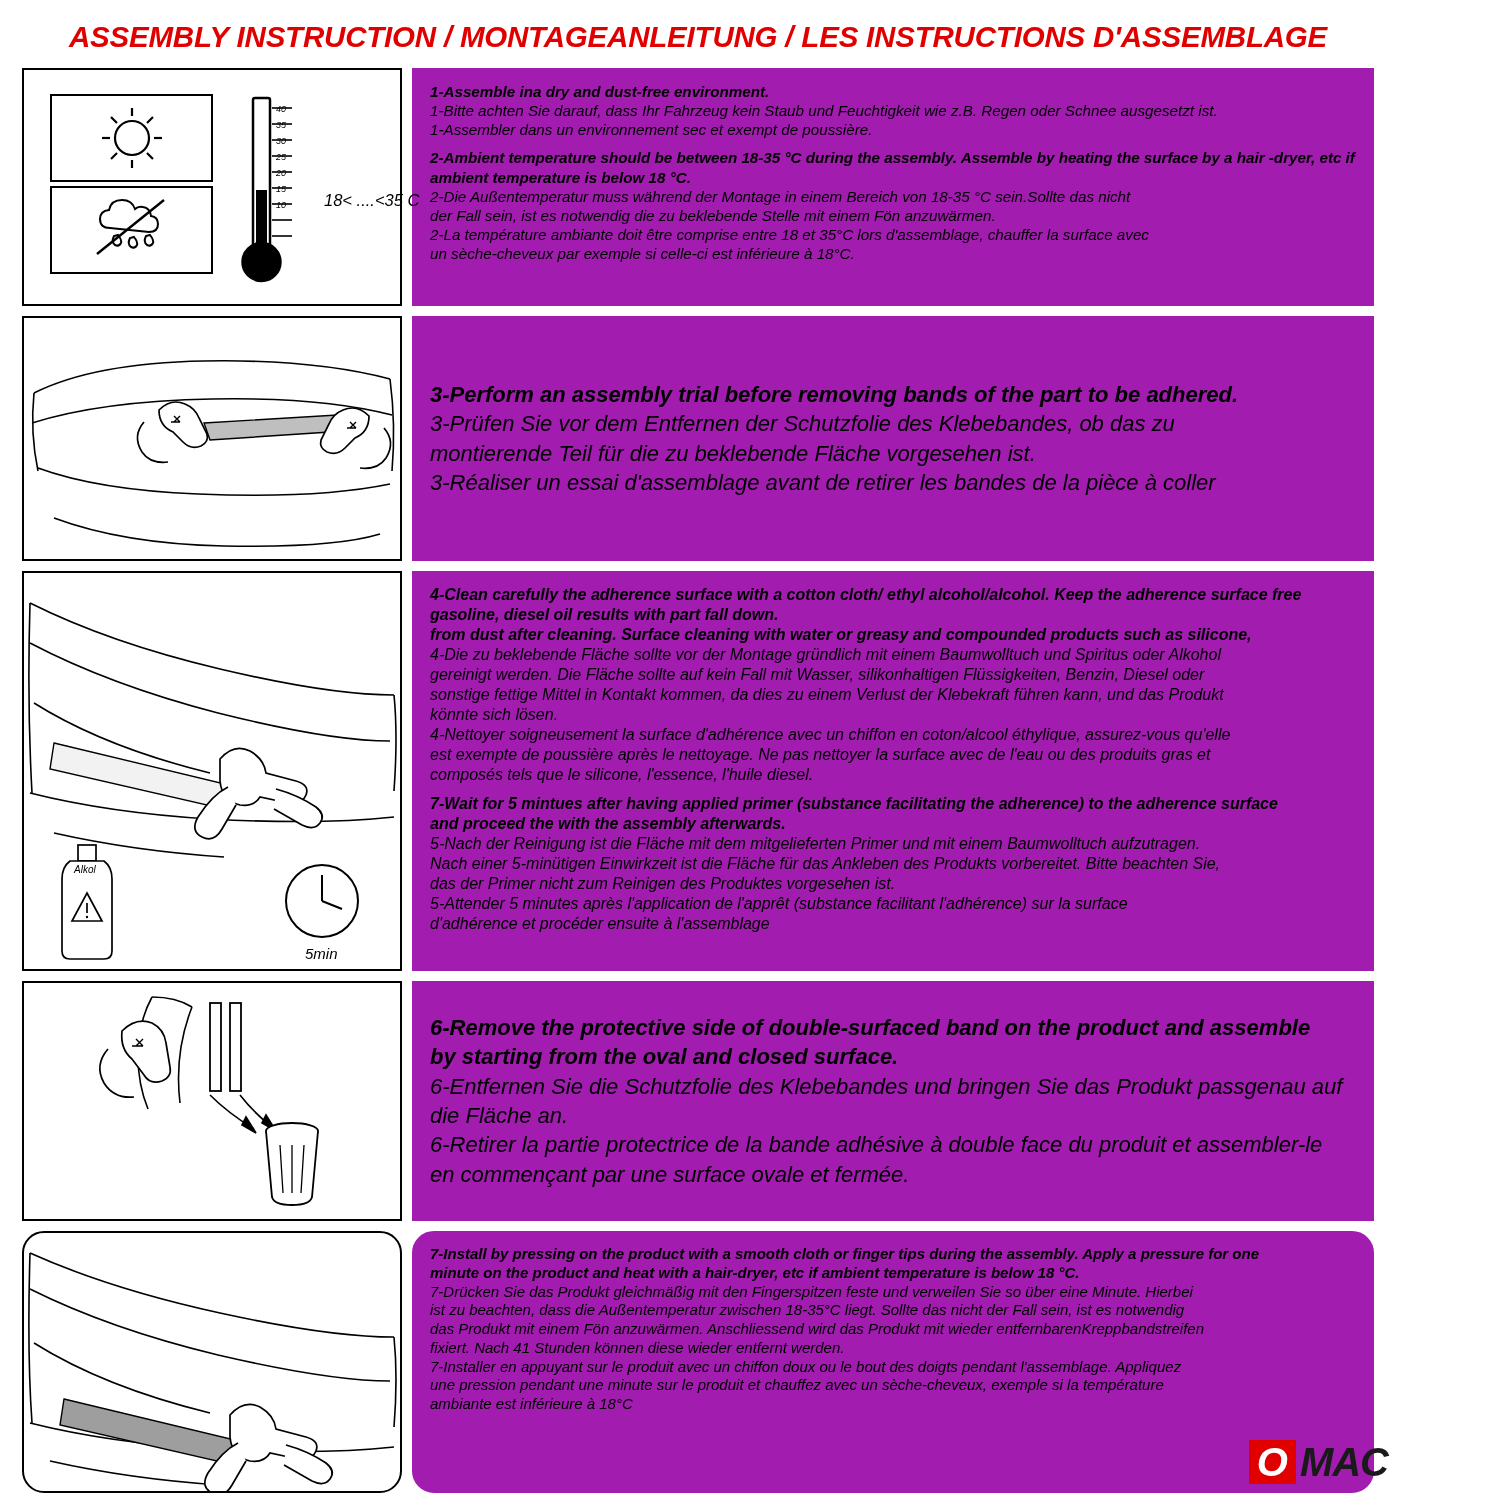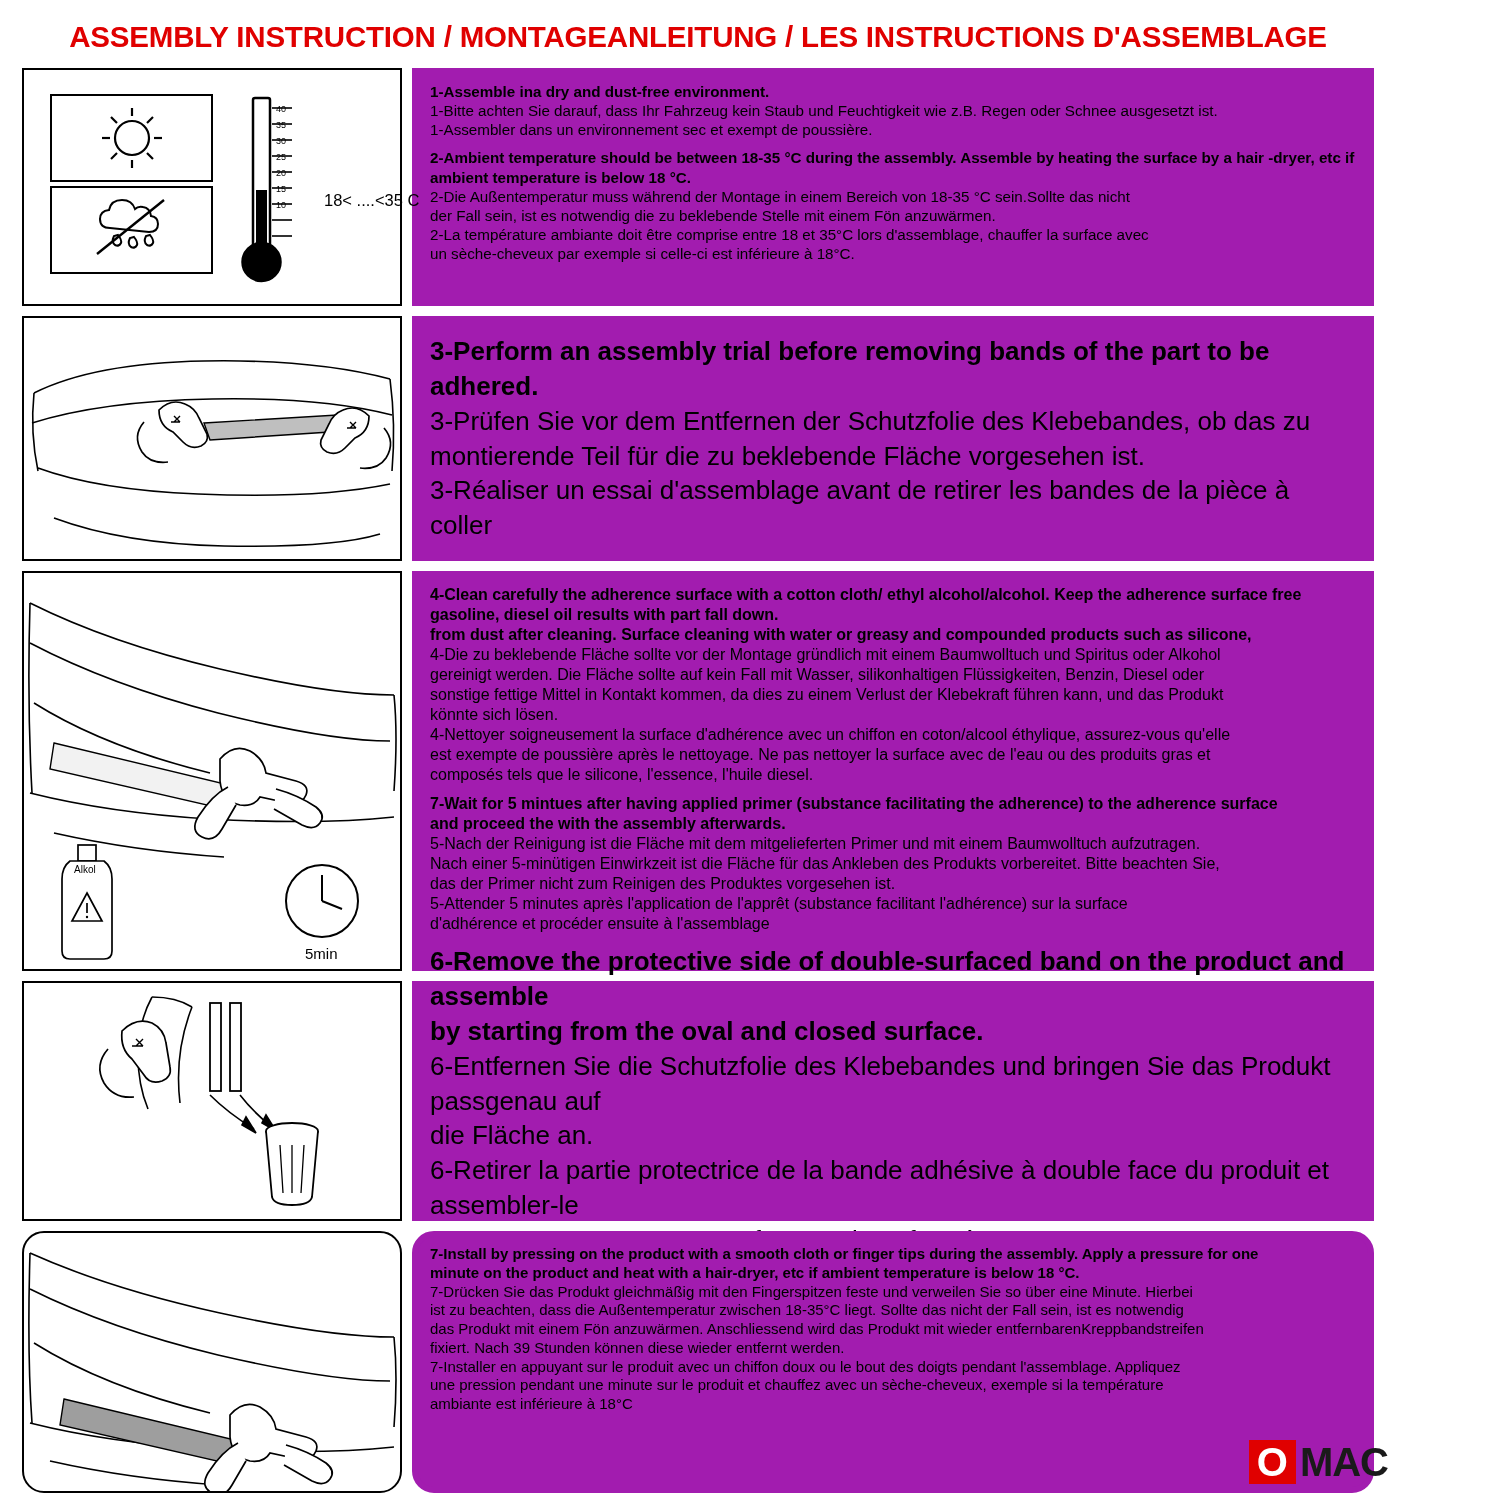"ASSEMBLY INSTRUCTION / MONTAGEANLEITUNG" .page { font-style: none -> italic }
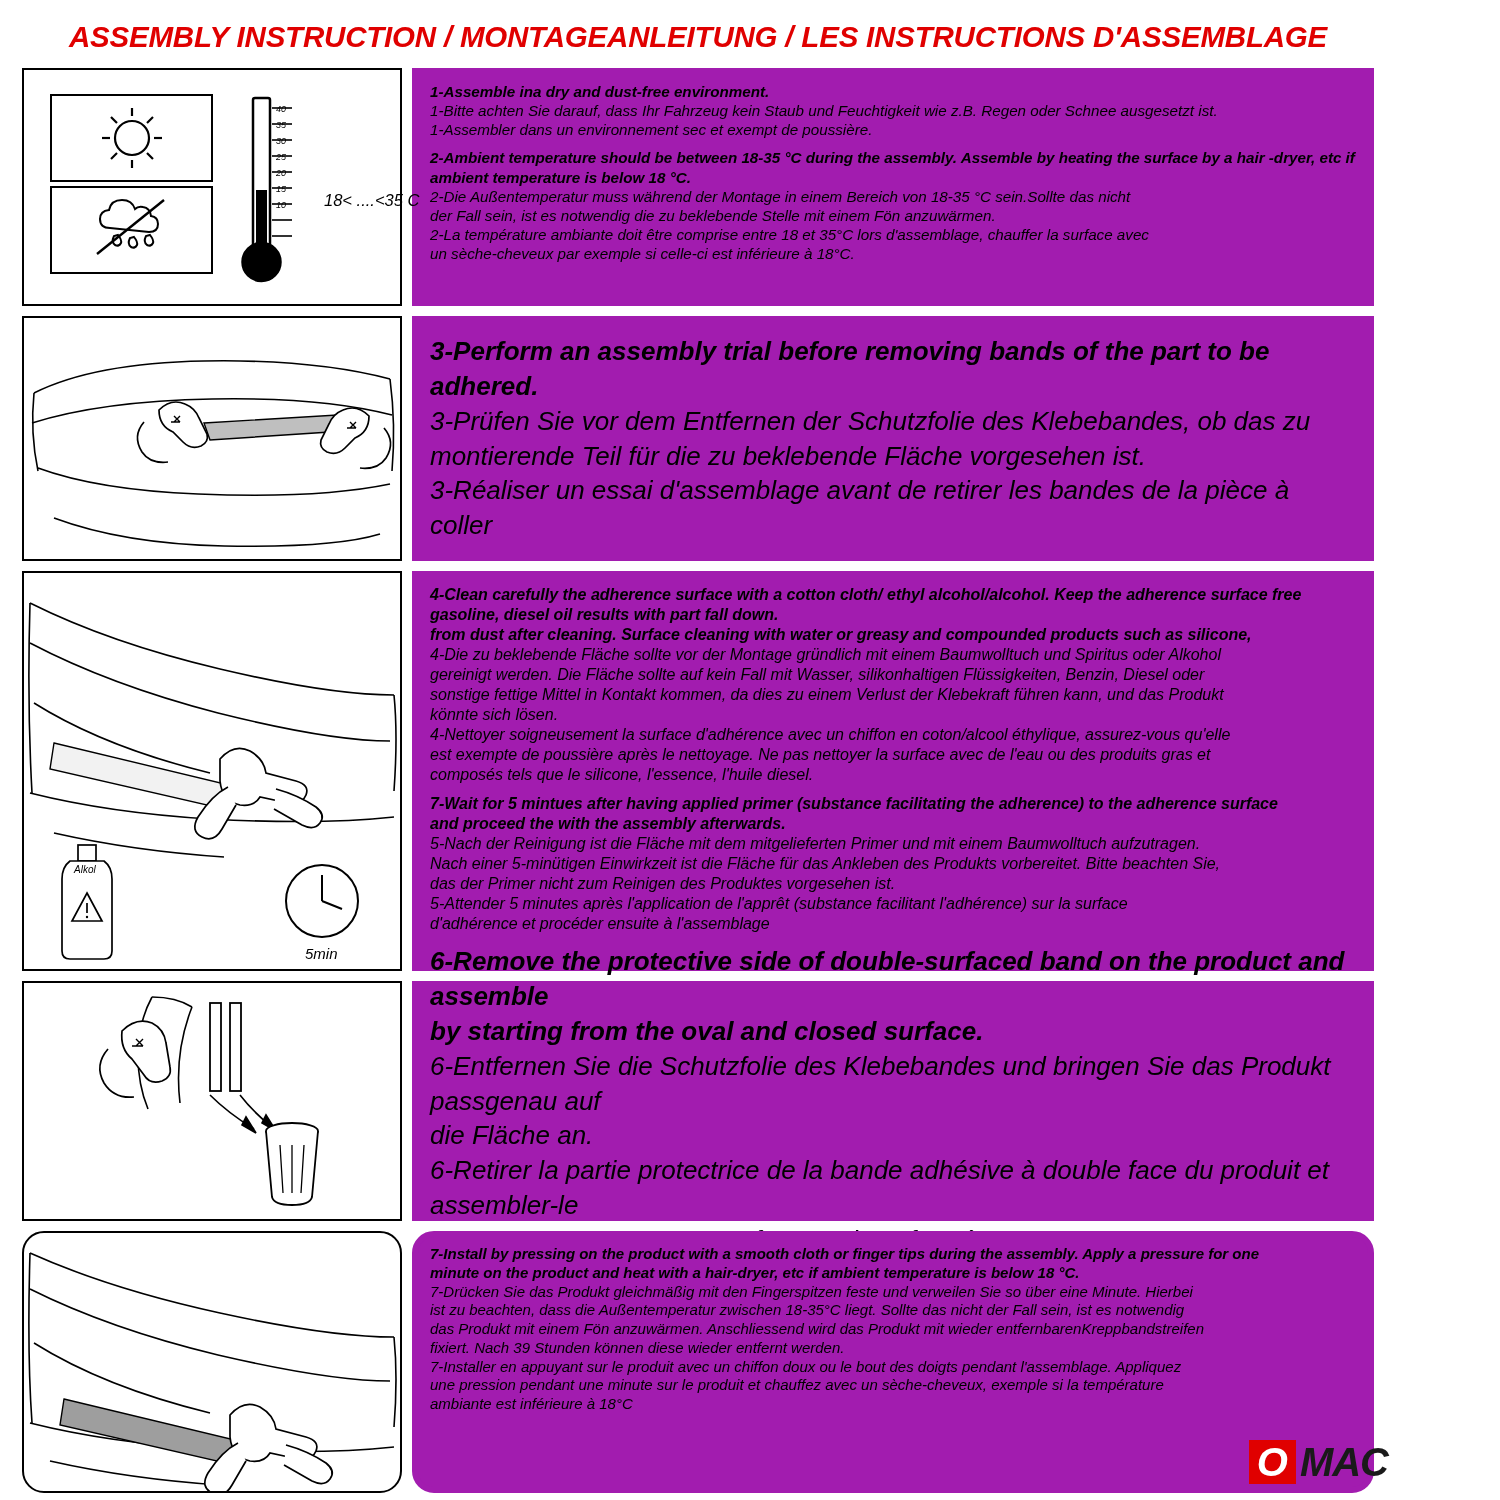"3-Perform an assembly trial before" .big p { font-size: 26px -> 22px }
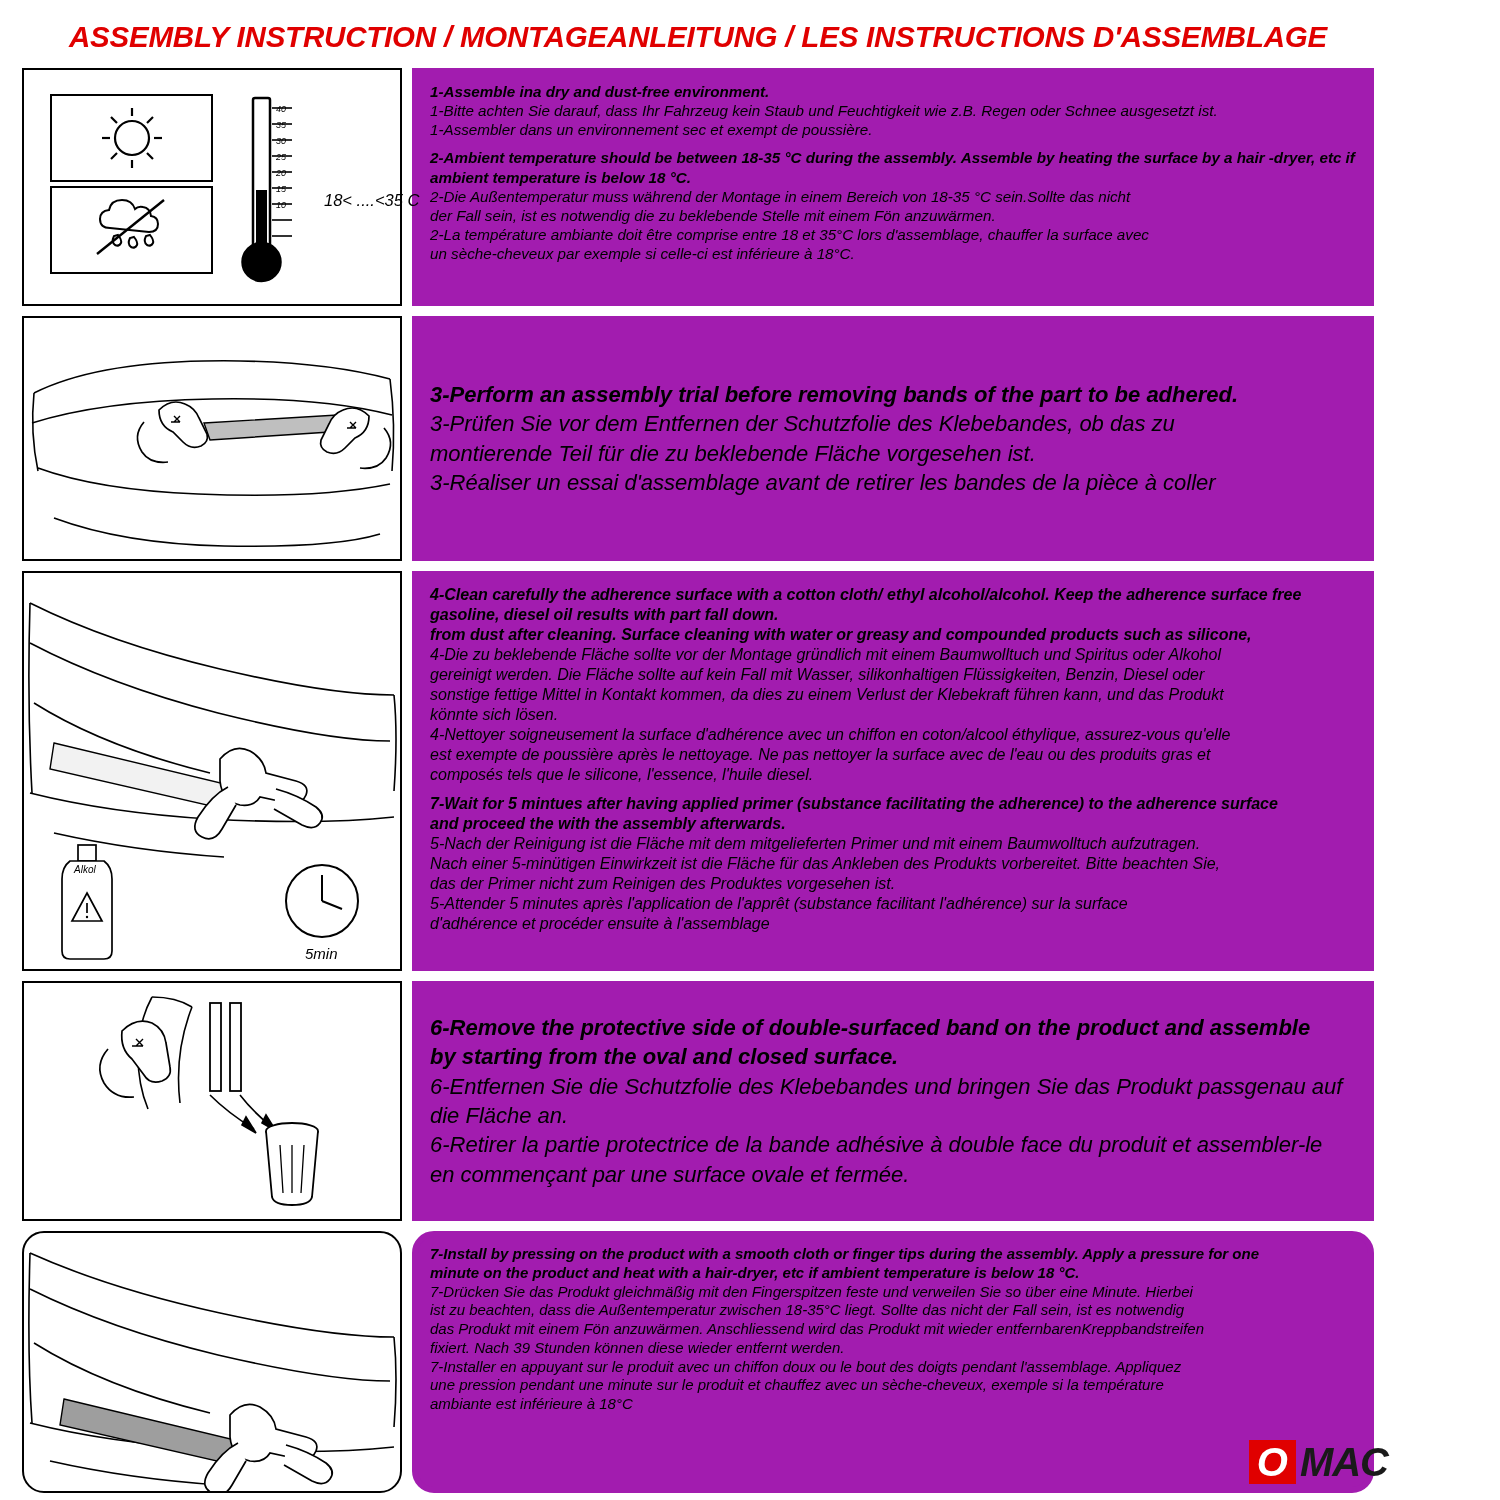"fixiert. Nach 39 Stunden können" p { text: 39 -> 41 }
